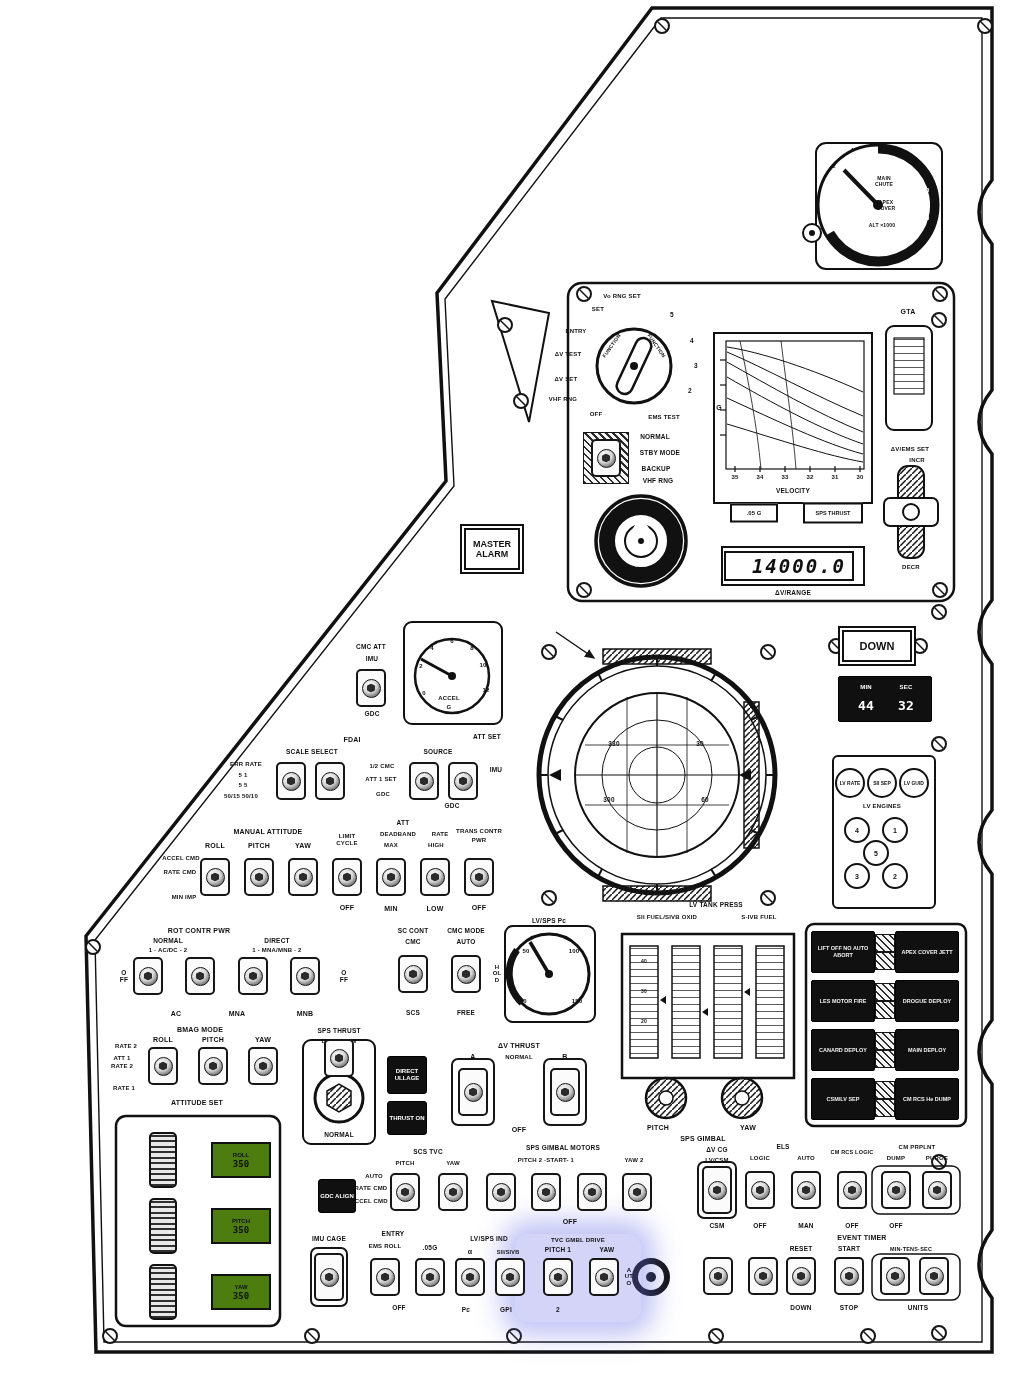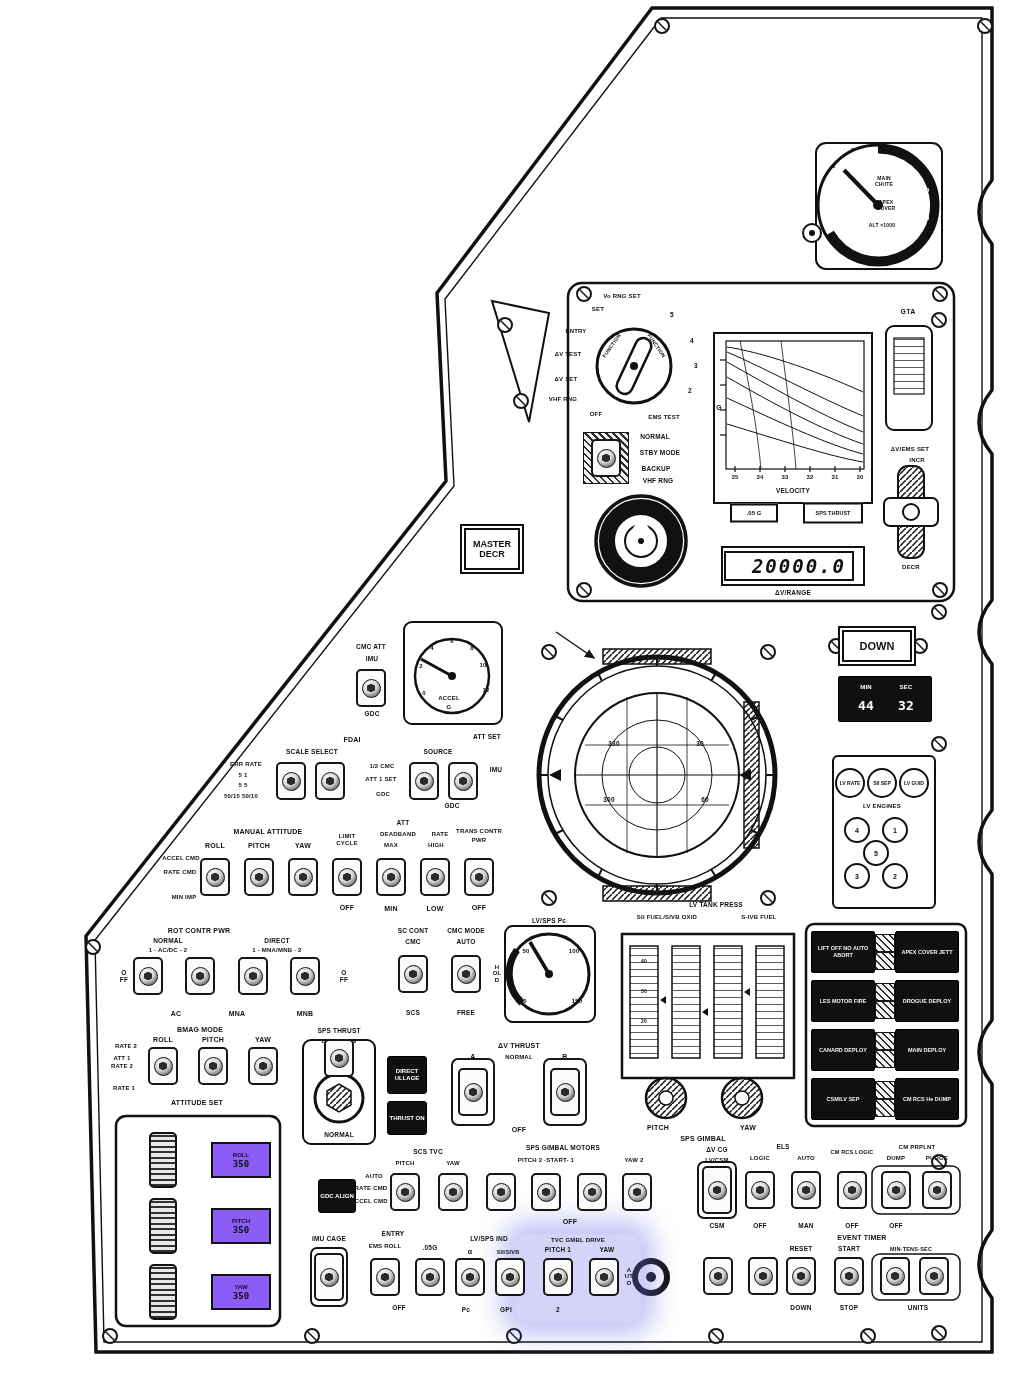"MASTER DECR" div.wl { text: DECR -> ALARM }
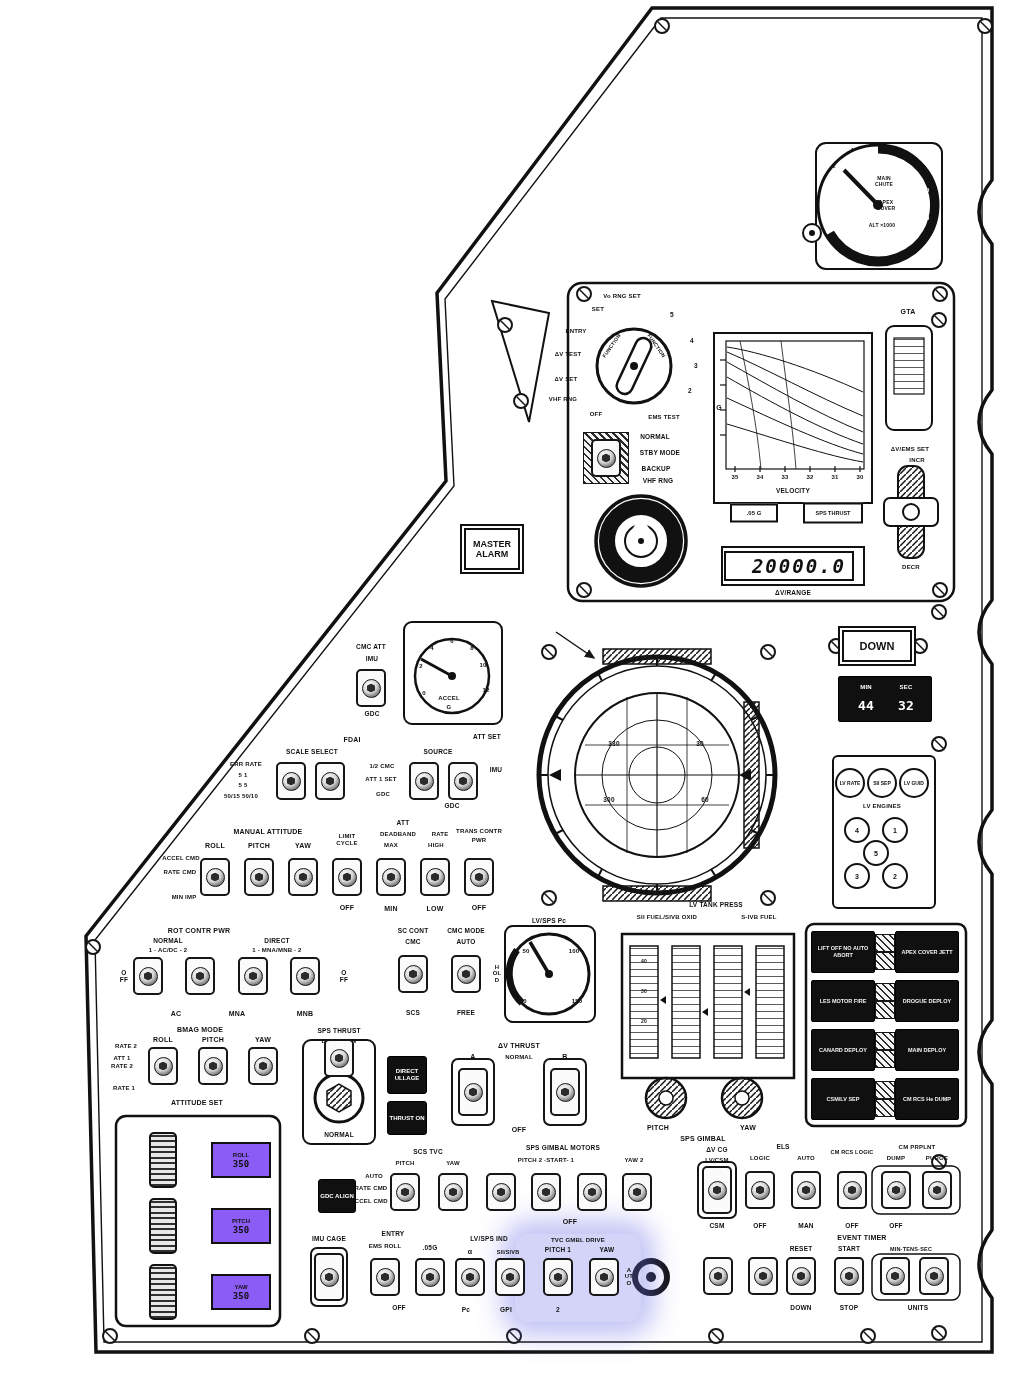"20000.0" div.disp { text: 20000.0 -> 14000.0 }
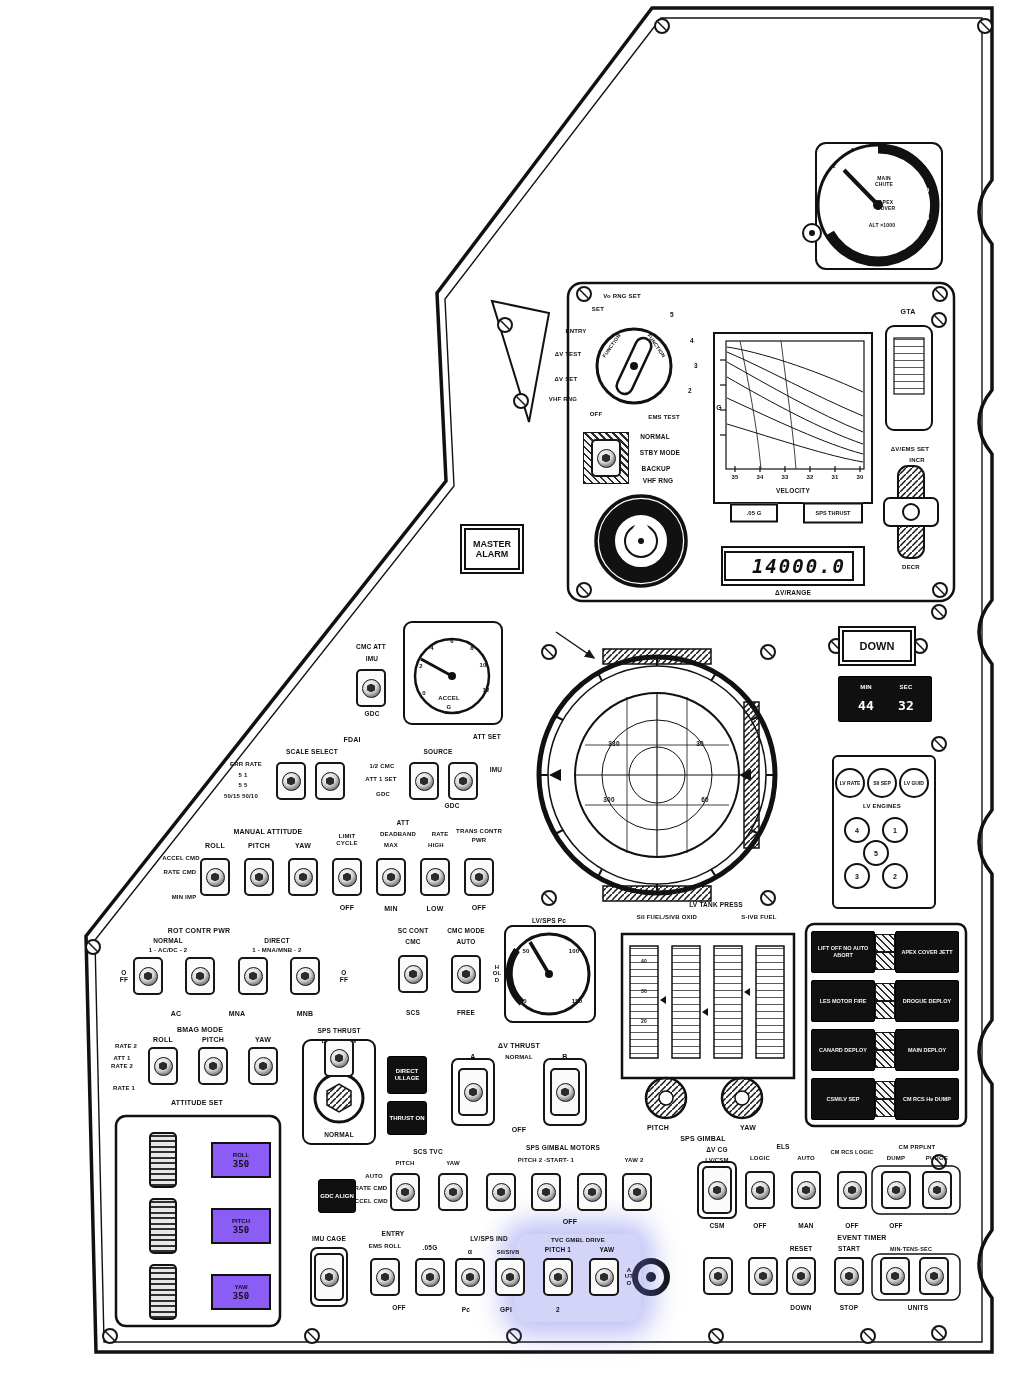"350" .win { background: #8b5cf6 -> #4d7c0f }
